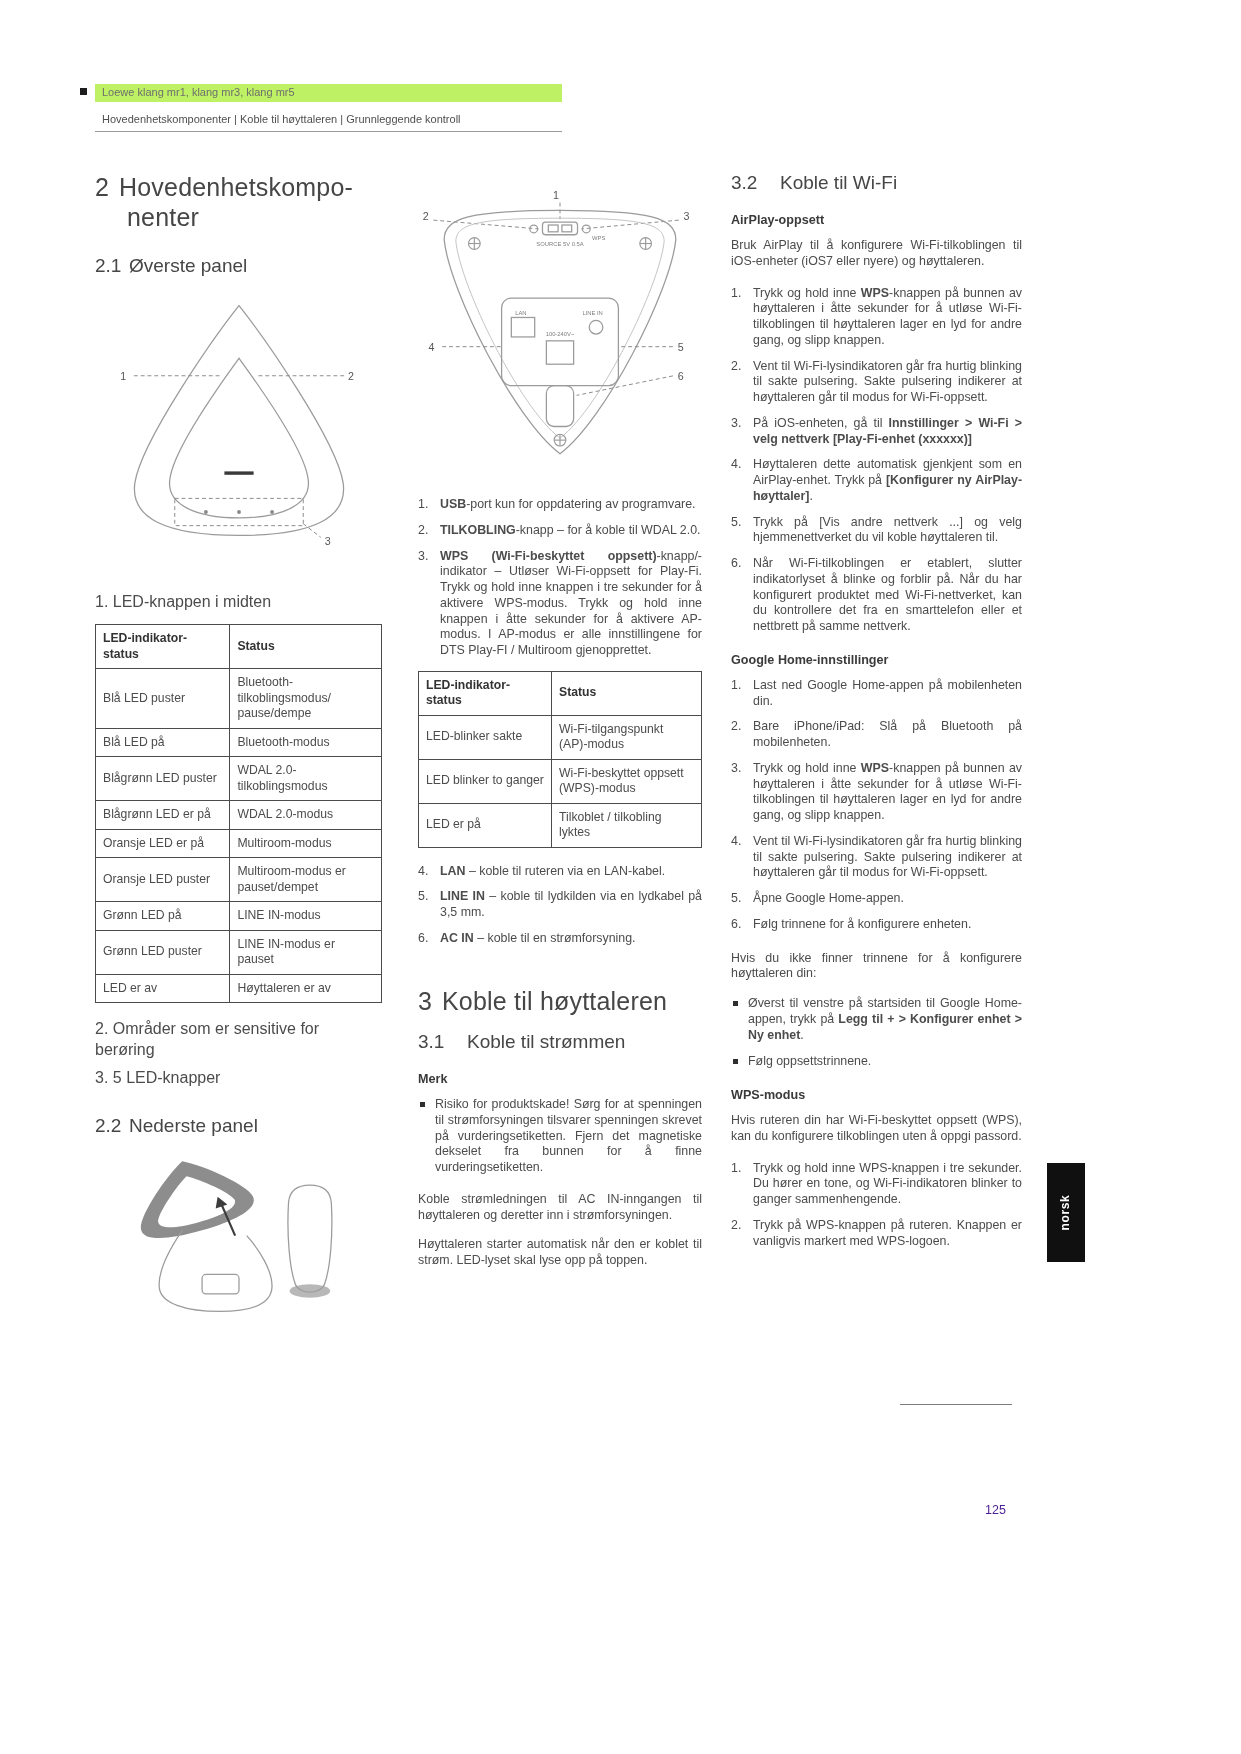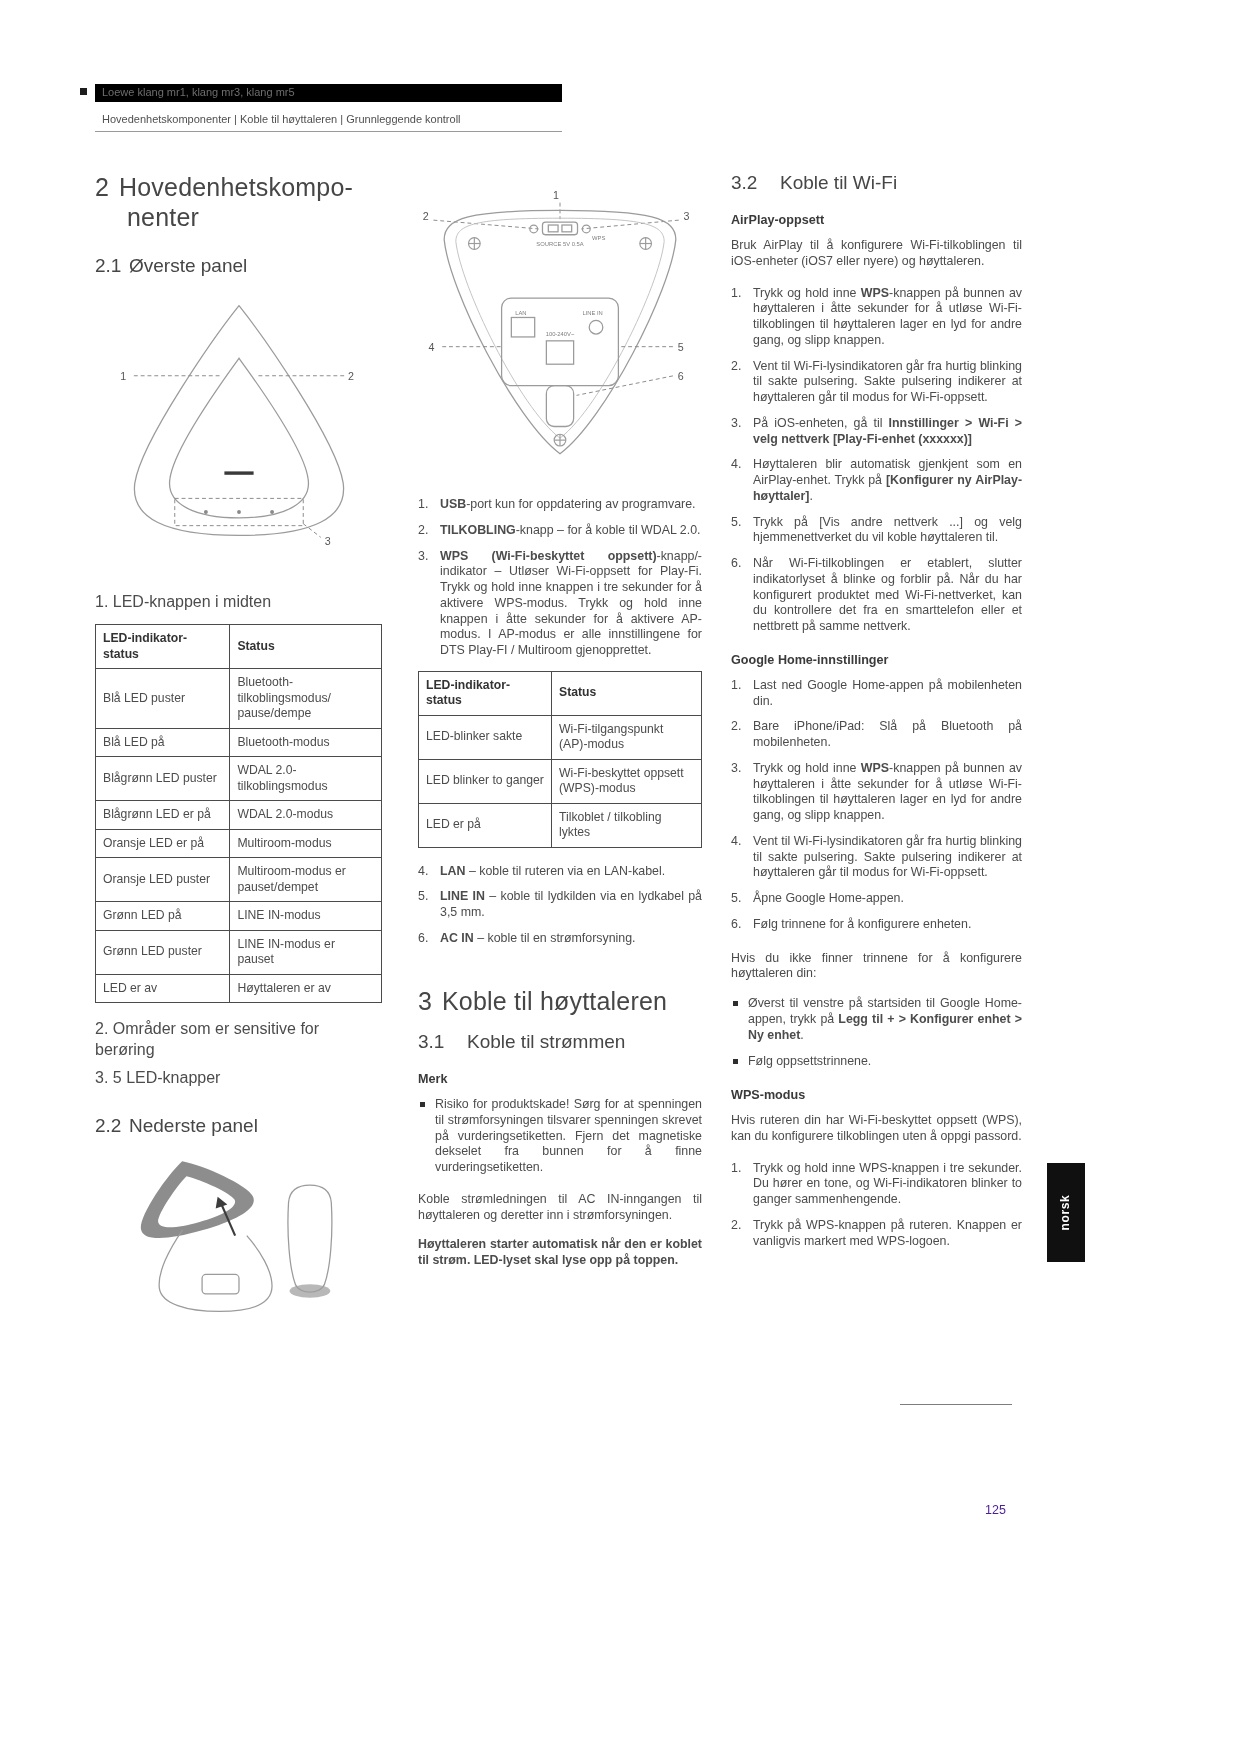"Loewe klang mr1, klang mr3," .hdr .bar { background: #000000 -> #bef264 }
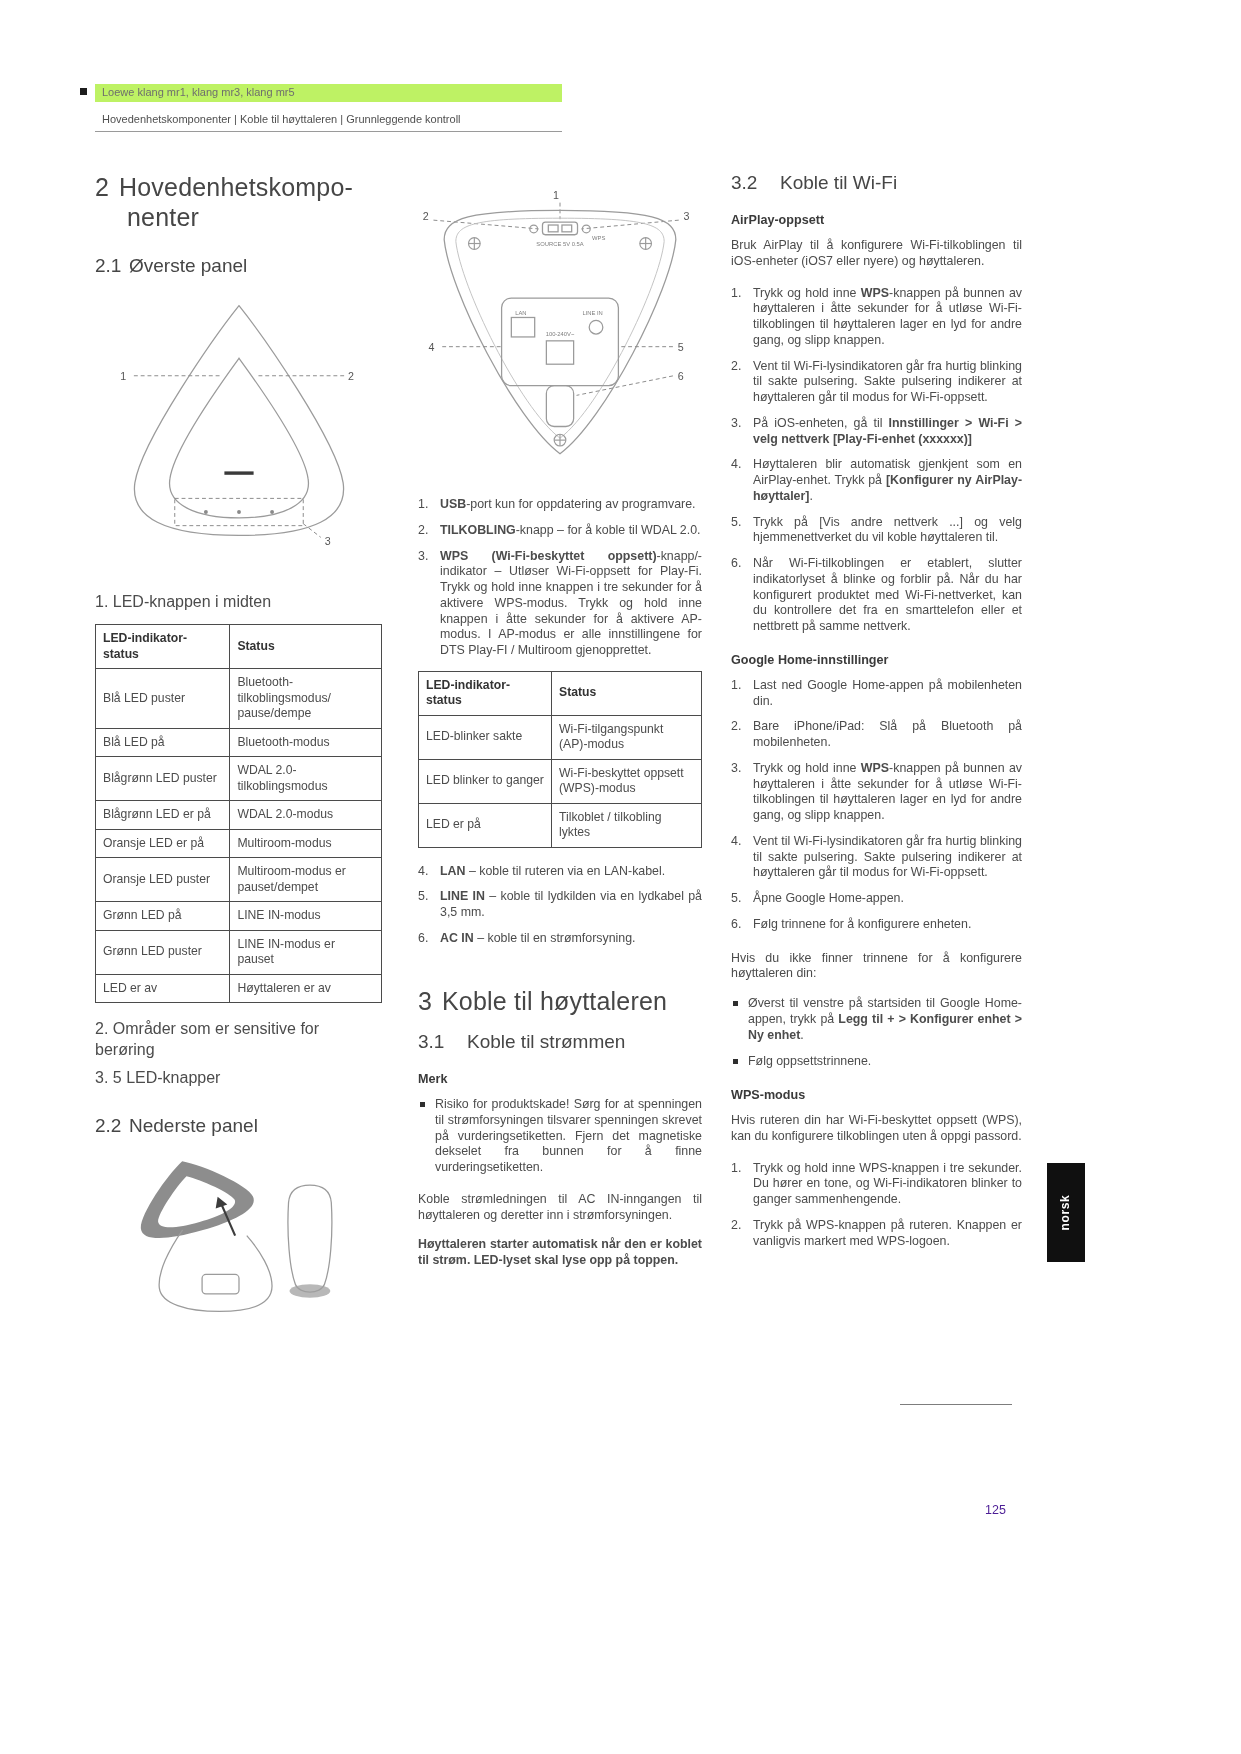"Høyttaleren blir automatisk gjenkjent" span { text: blir -> dette }
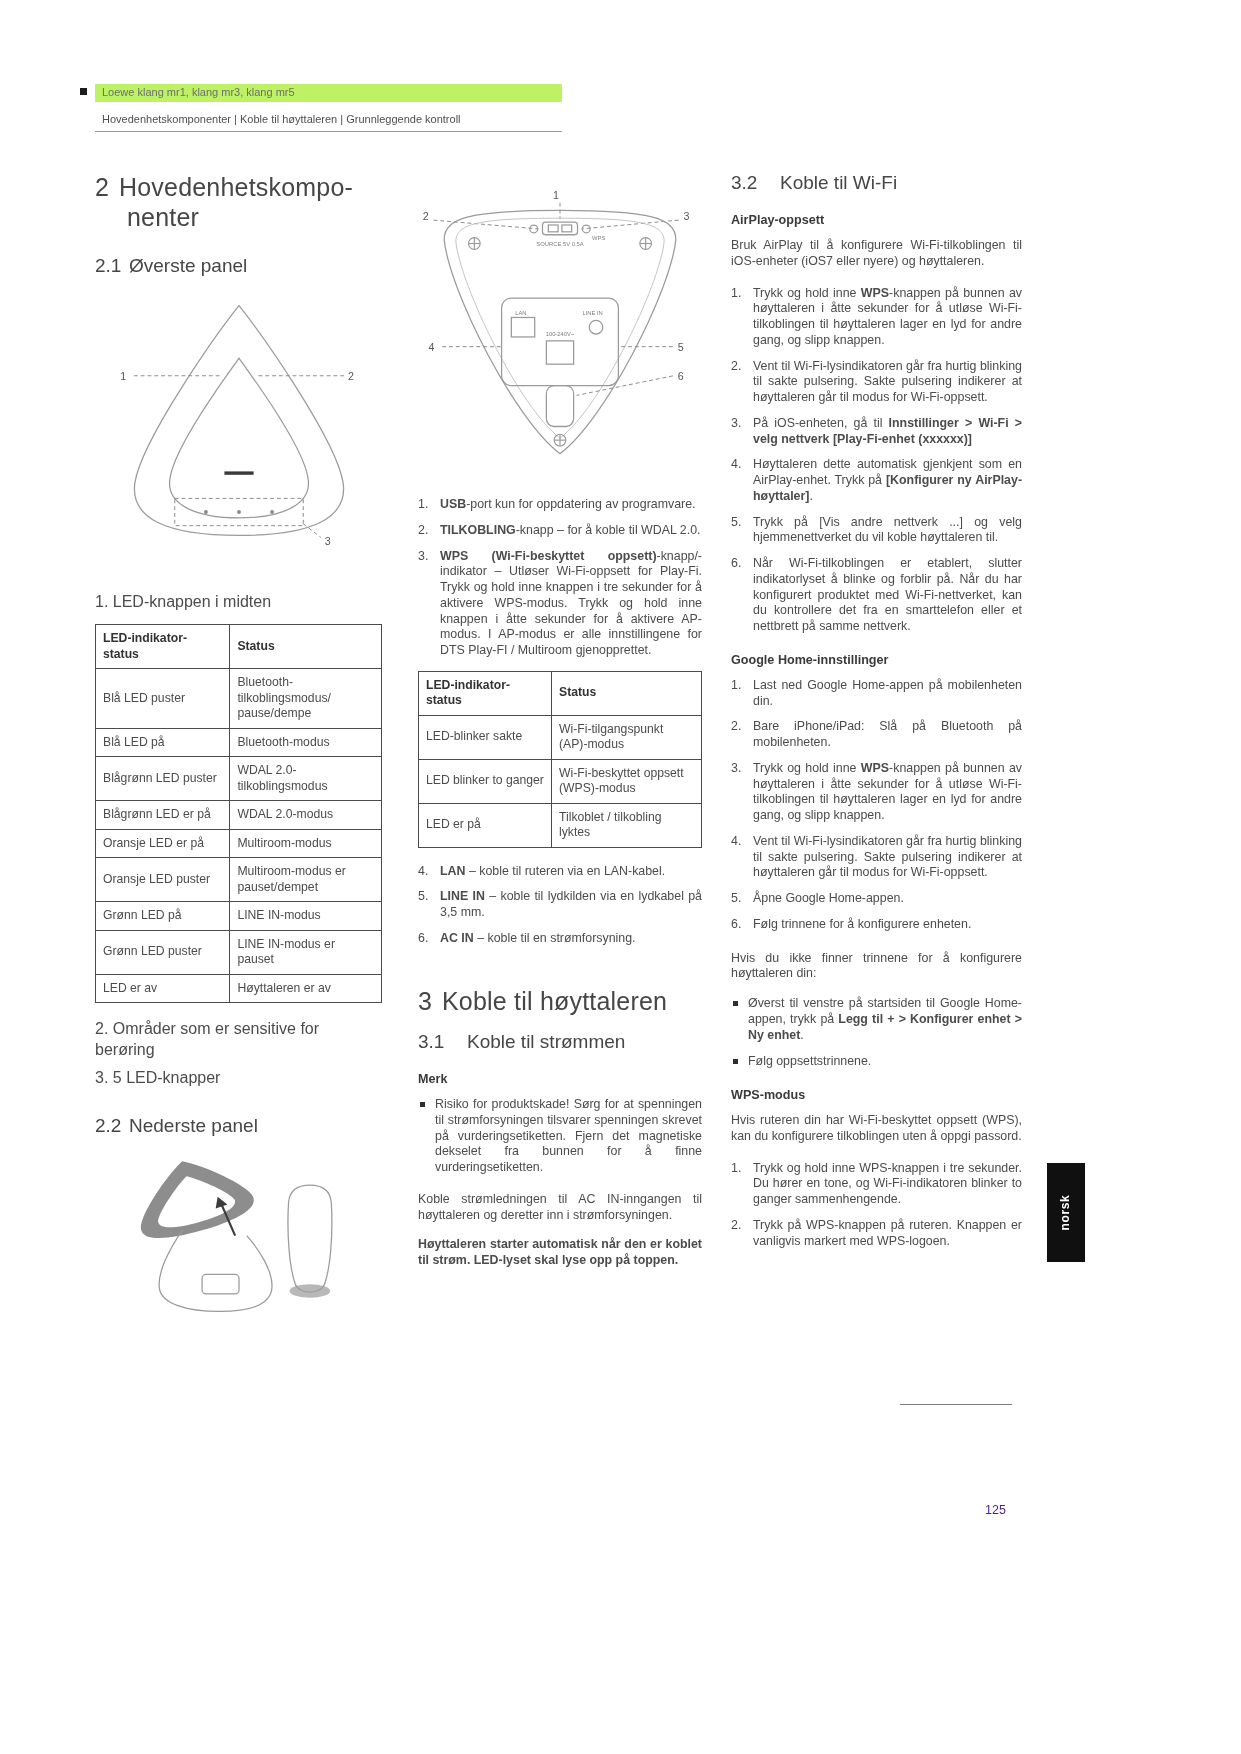"Høyttaleren starter automatisk når den" p.p { font-weight: bold -> none }
